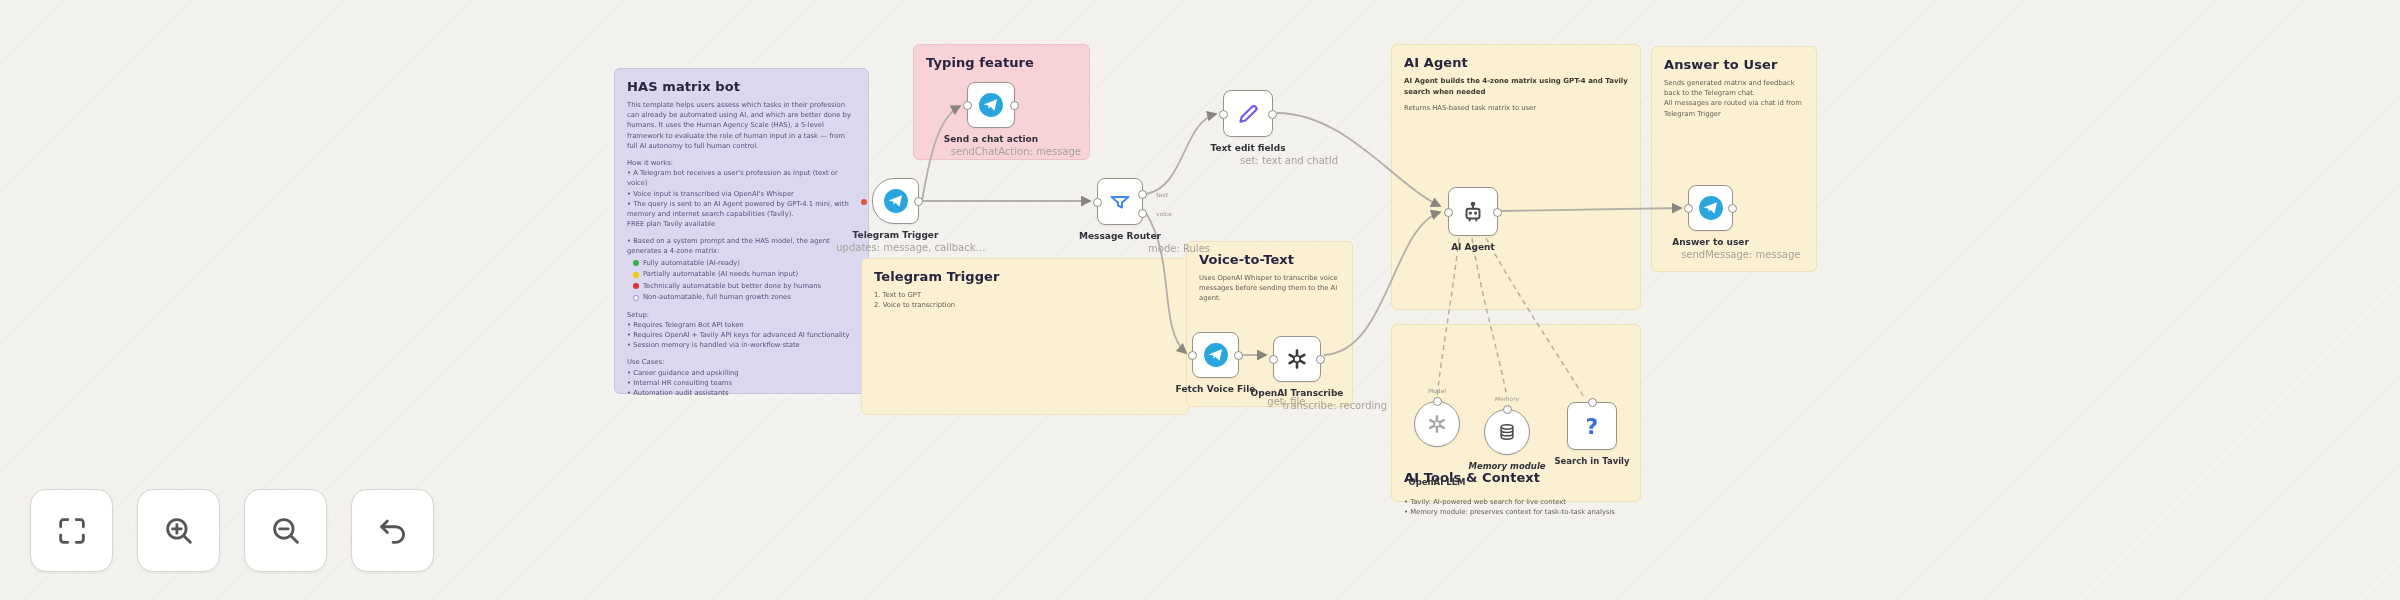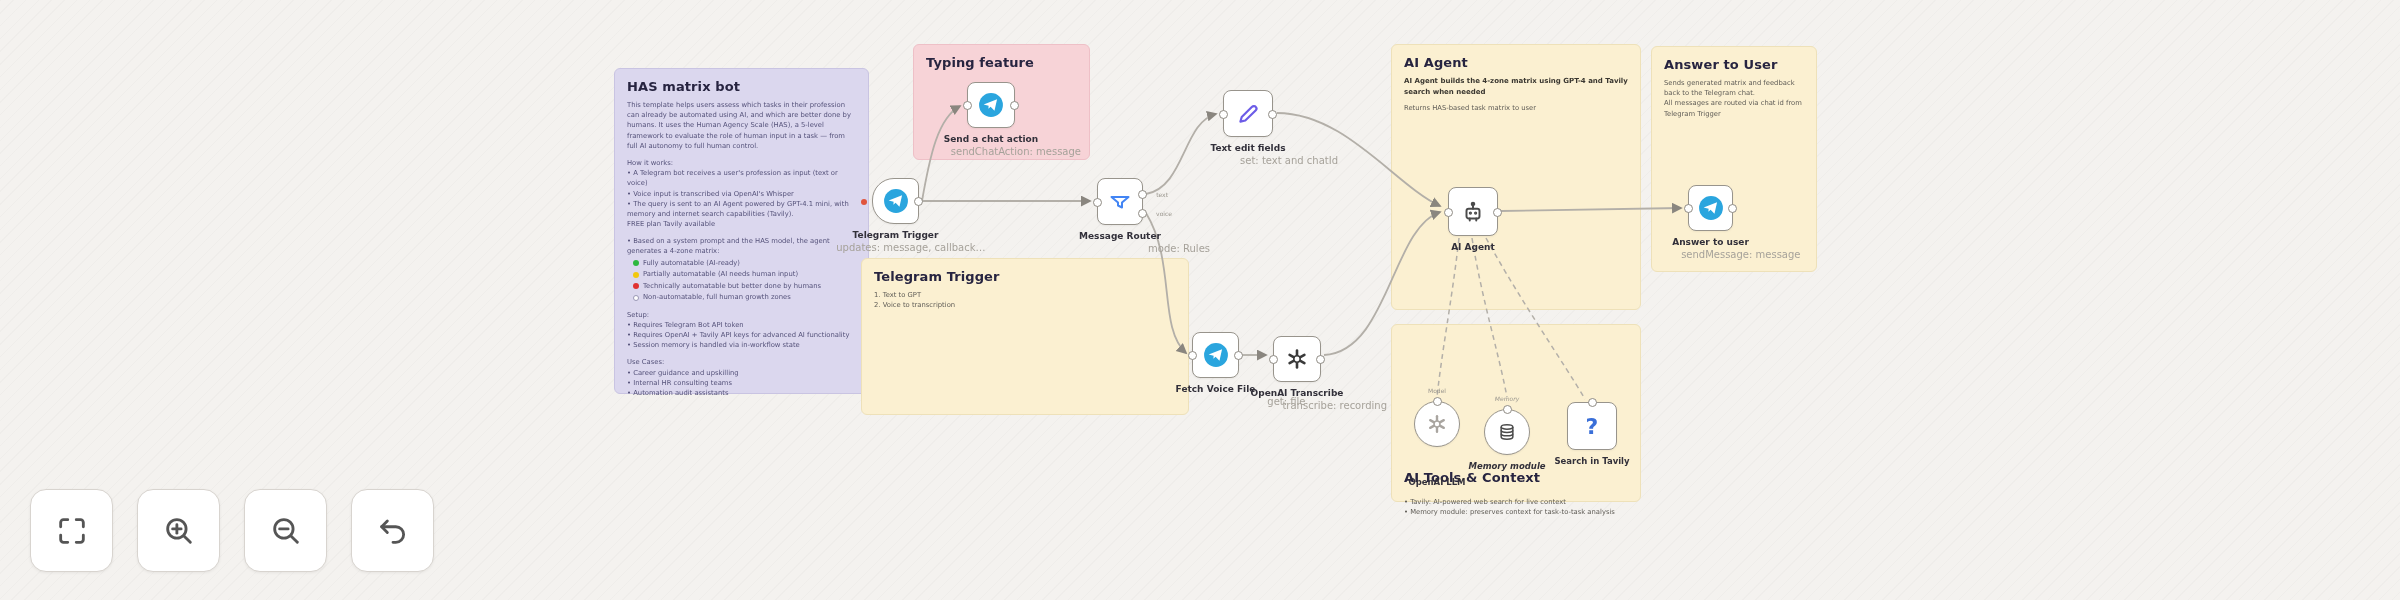"Voice-to-Text" div.note { html: none -> <div> <h3>Voice-to-Text</h3> <p>Uses OpenAI Whisper to transcribe voice messages before sending them to the AI agent.</p> </div> }
